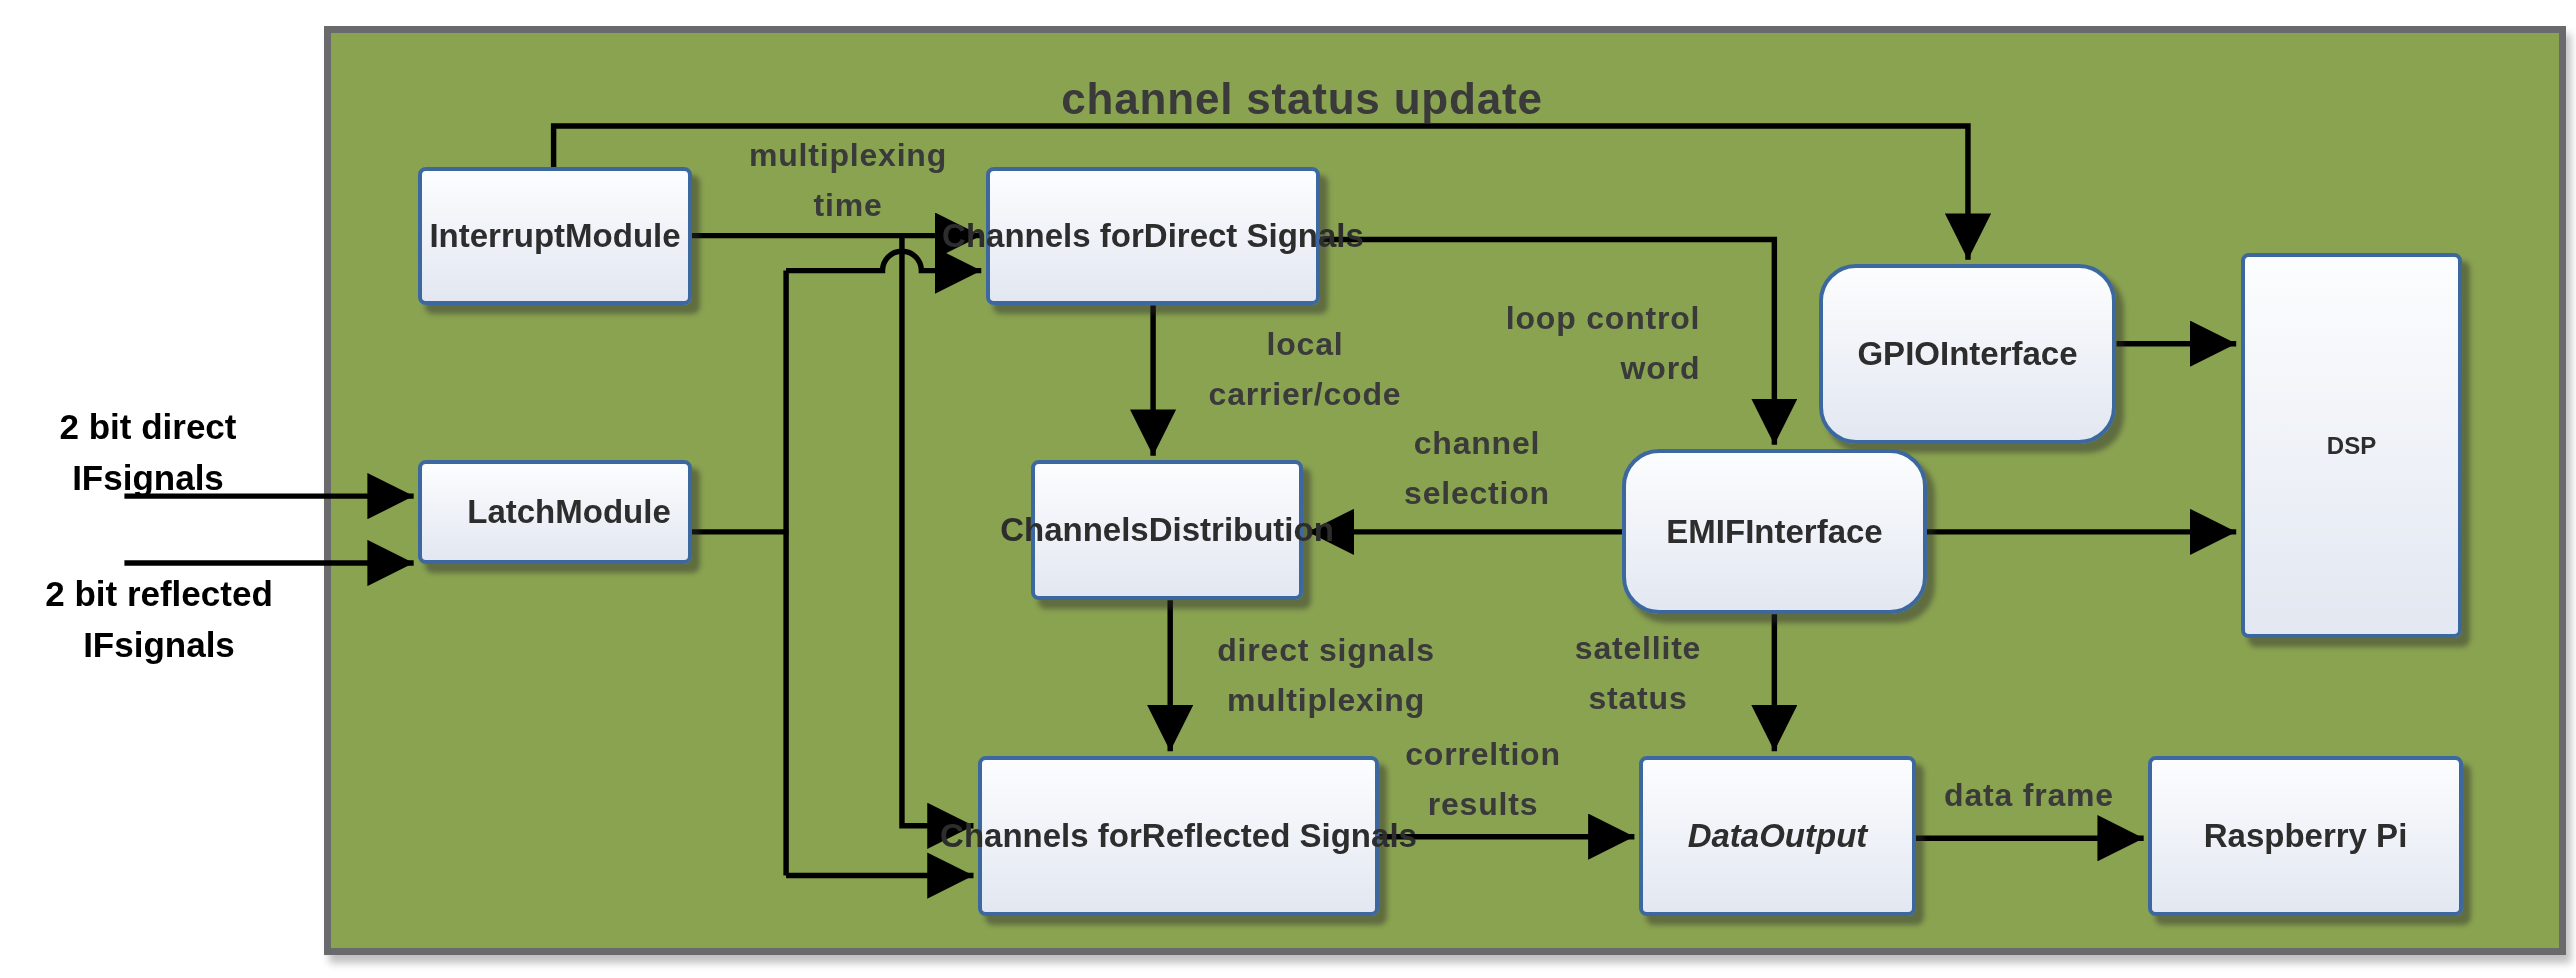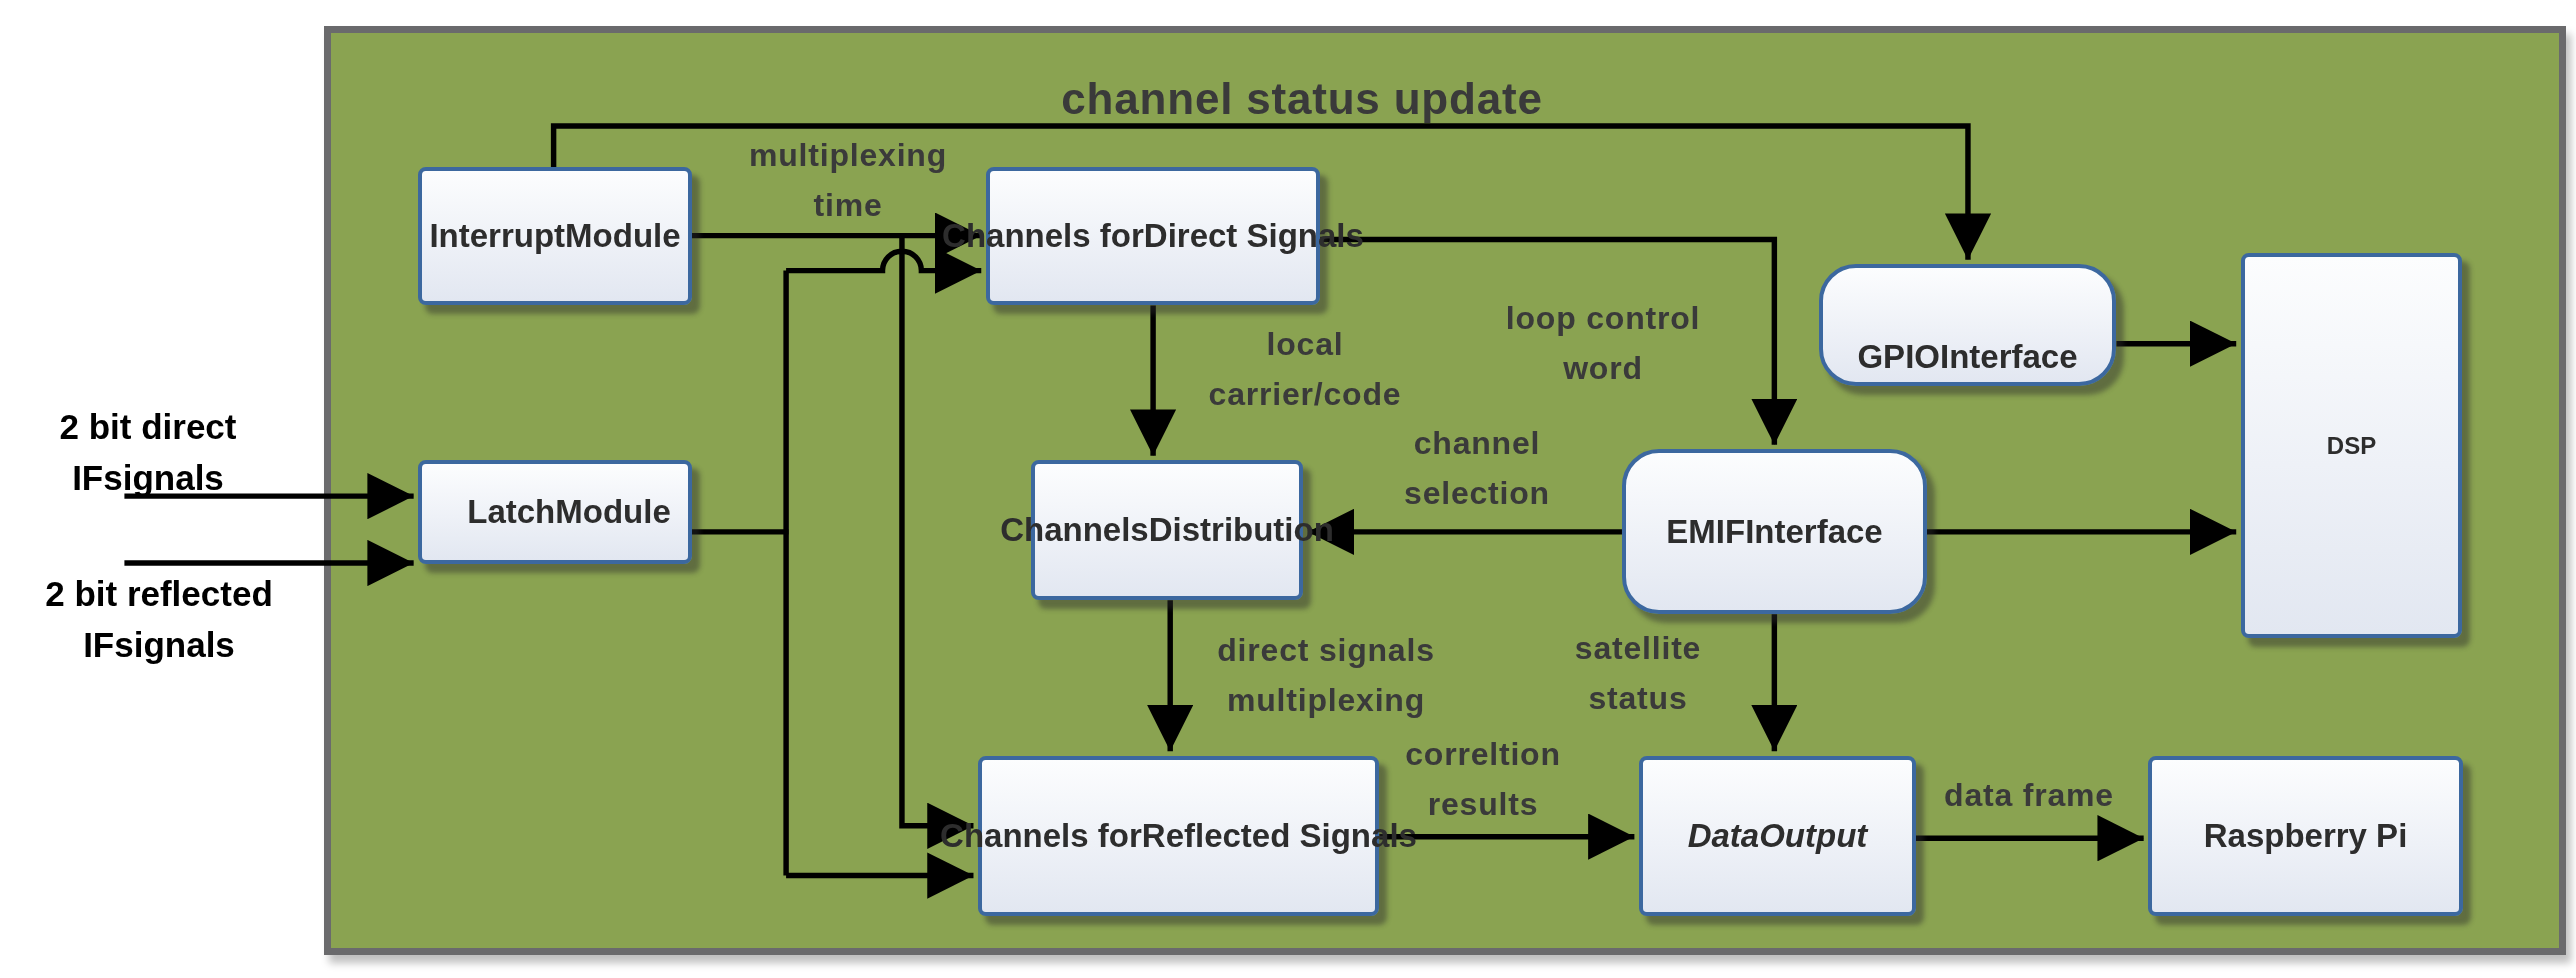"loop control" div.glabel { text-align: none -> right }
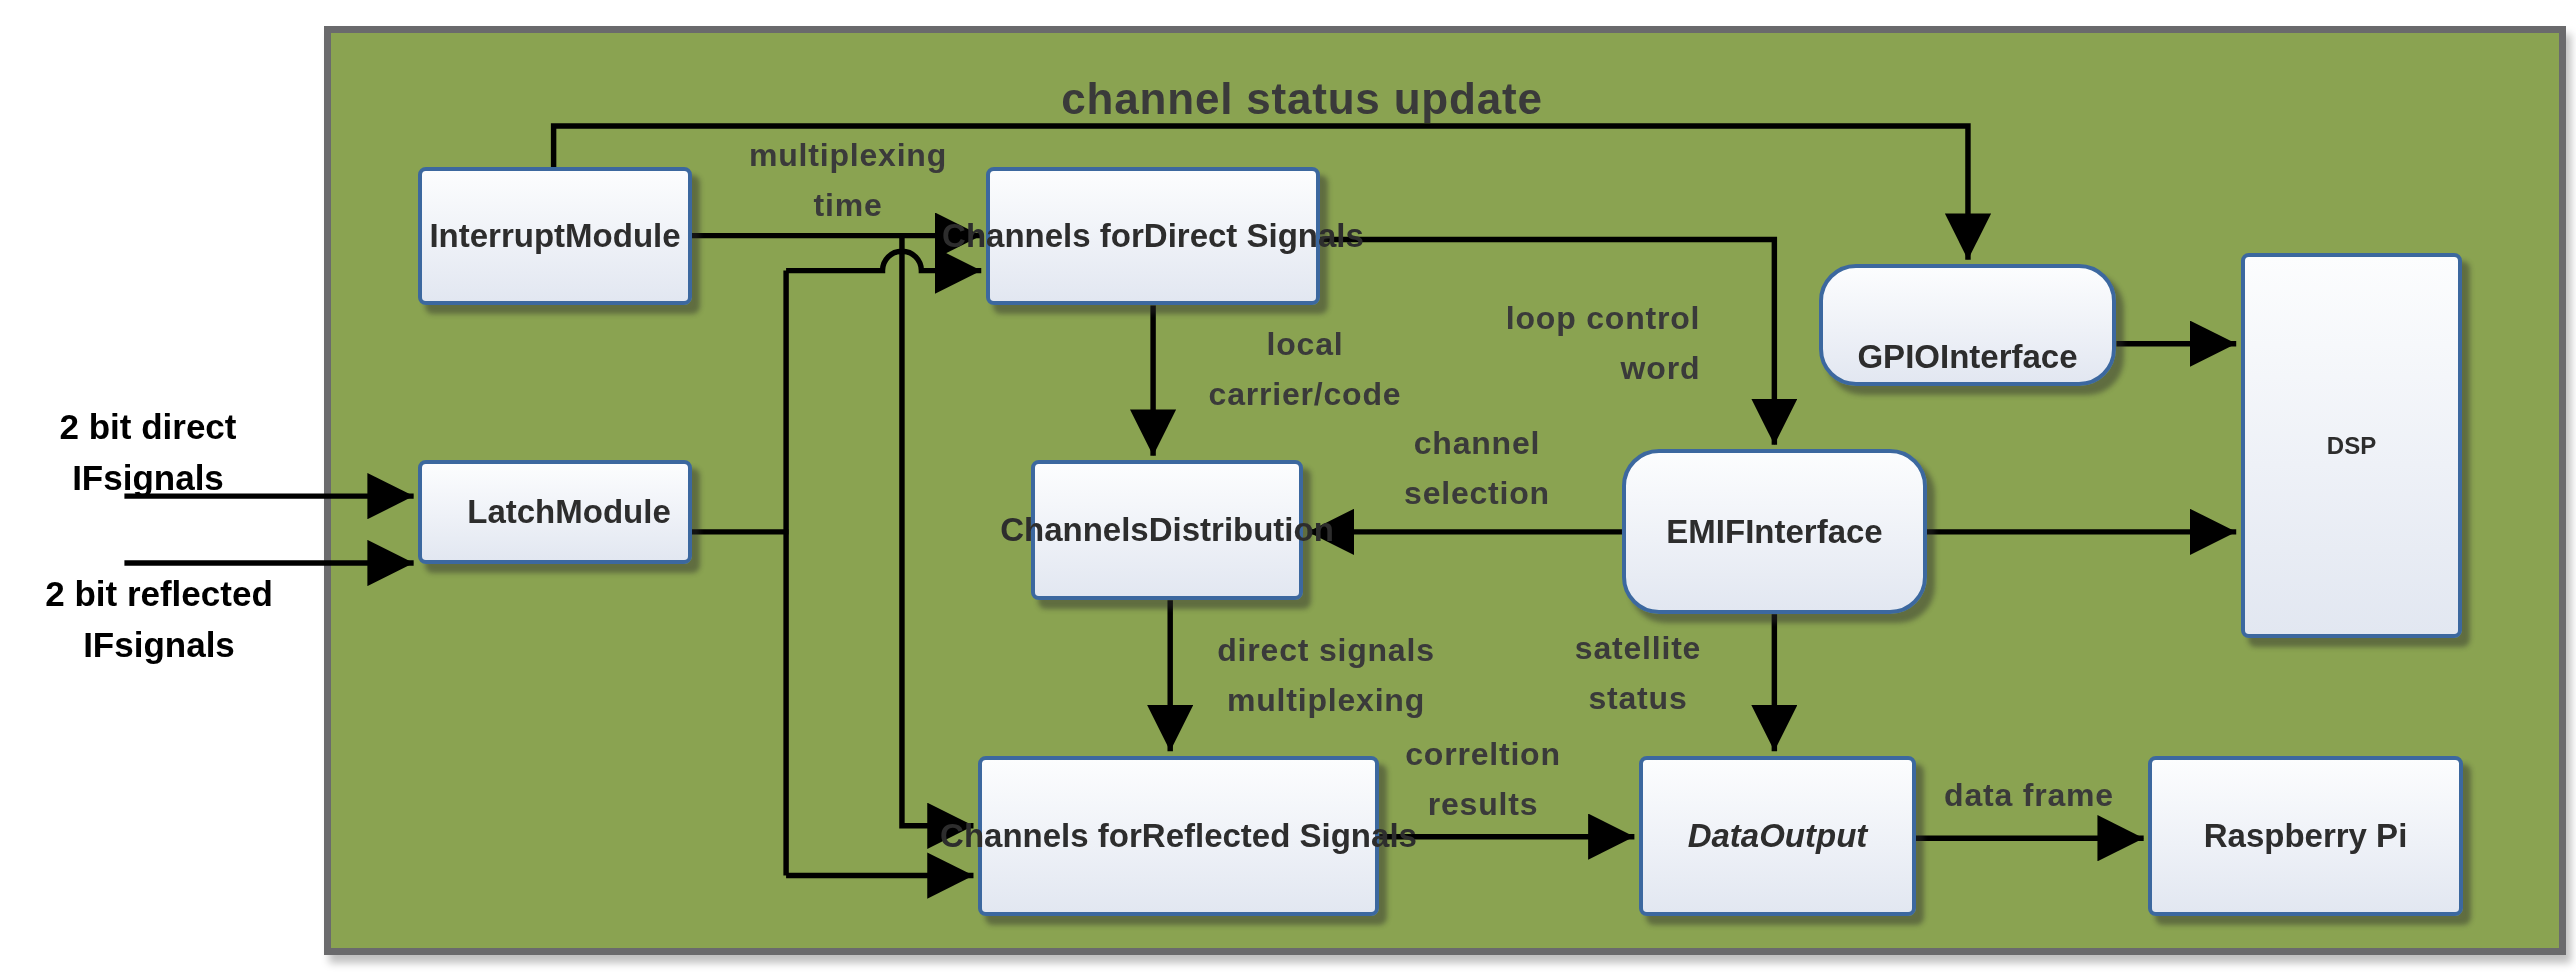"GPIO" div.block { align-items: flex-end -> none; height: 122px -> 180px }
